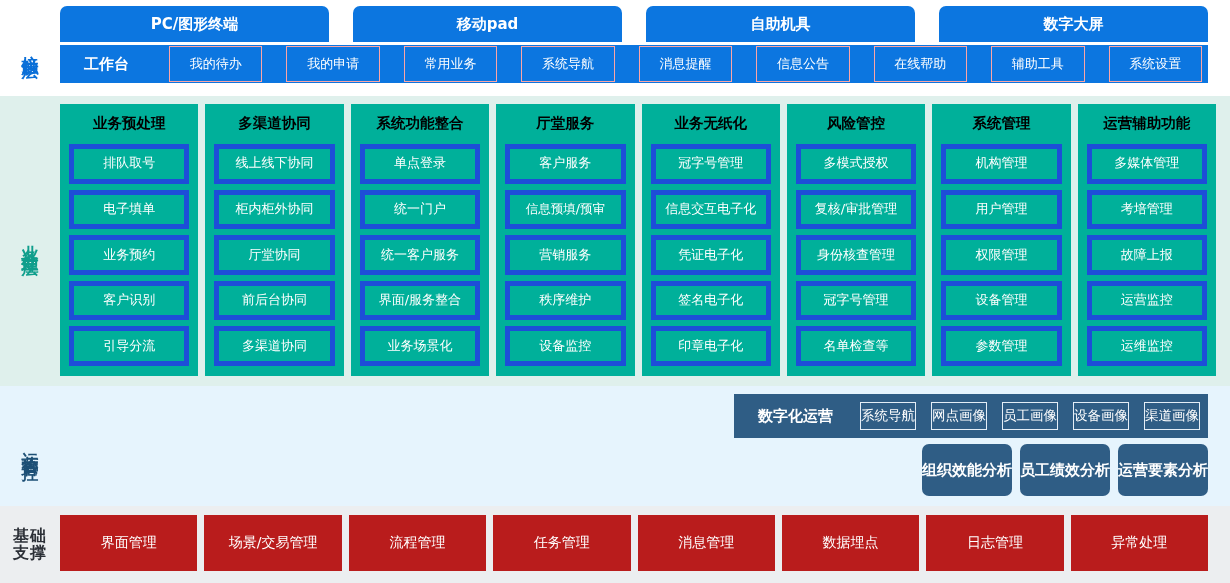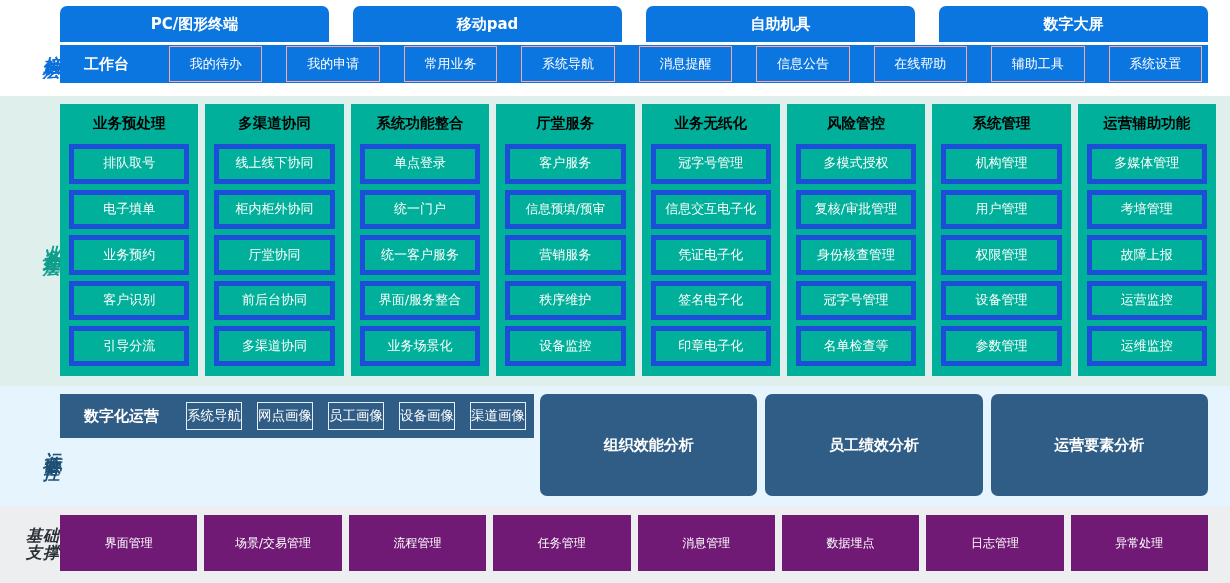"数字化运营" #layer-ops .layer-body { align-items: none -> flex-end; flex-direction: row -> column }
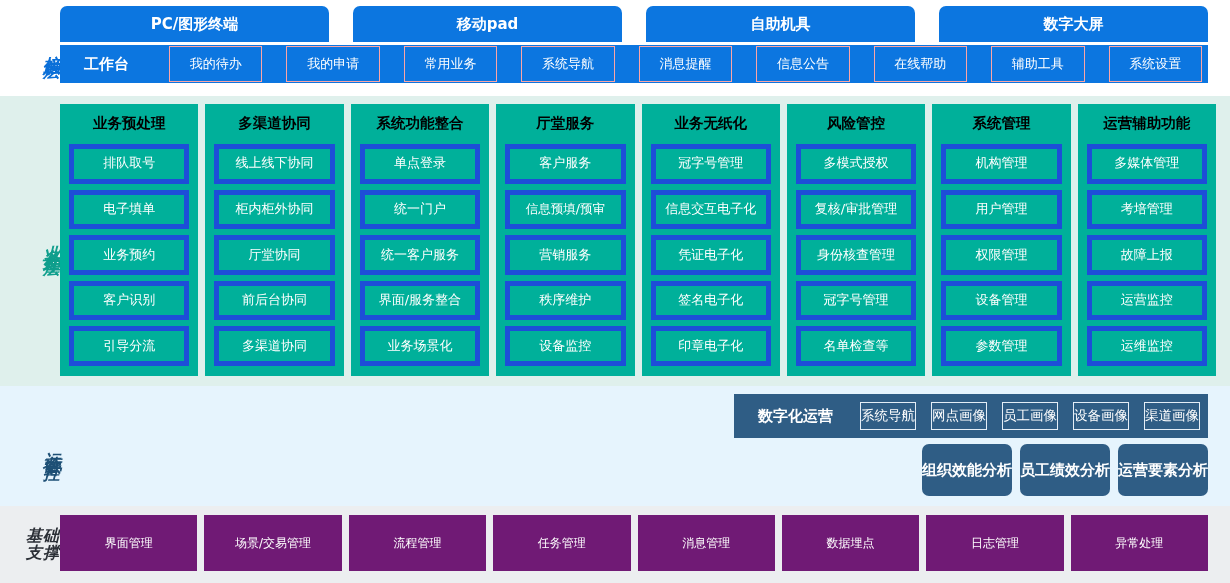"基础" .layer-label { font-style: italic -> none; justify-content: flex-end -> center }
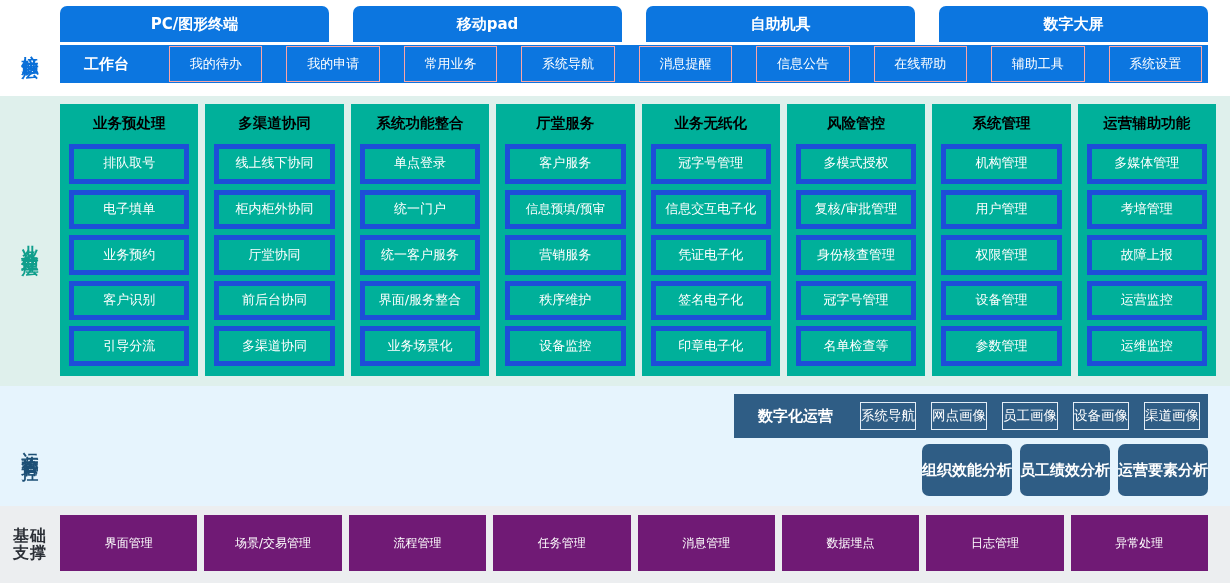"界面管理" .base-chip { background: #701a75 -> #b91c1c; font-size: 12px -> 14px }
